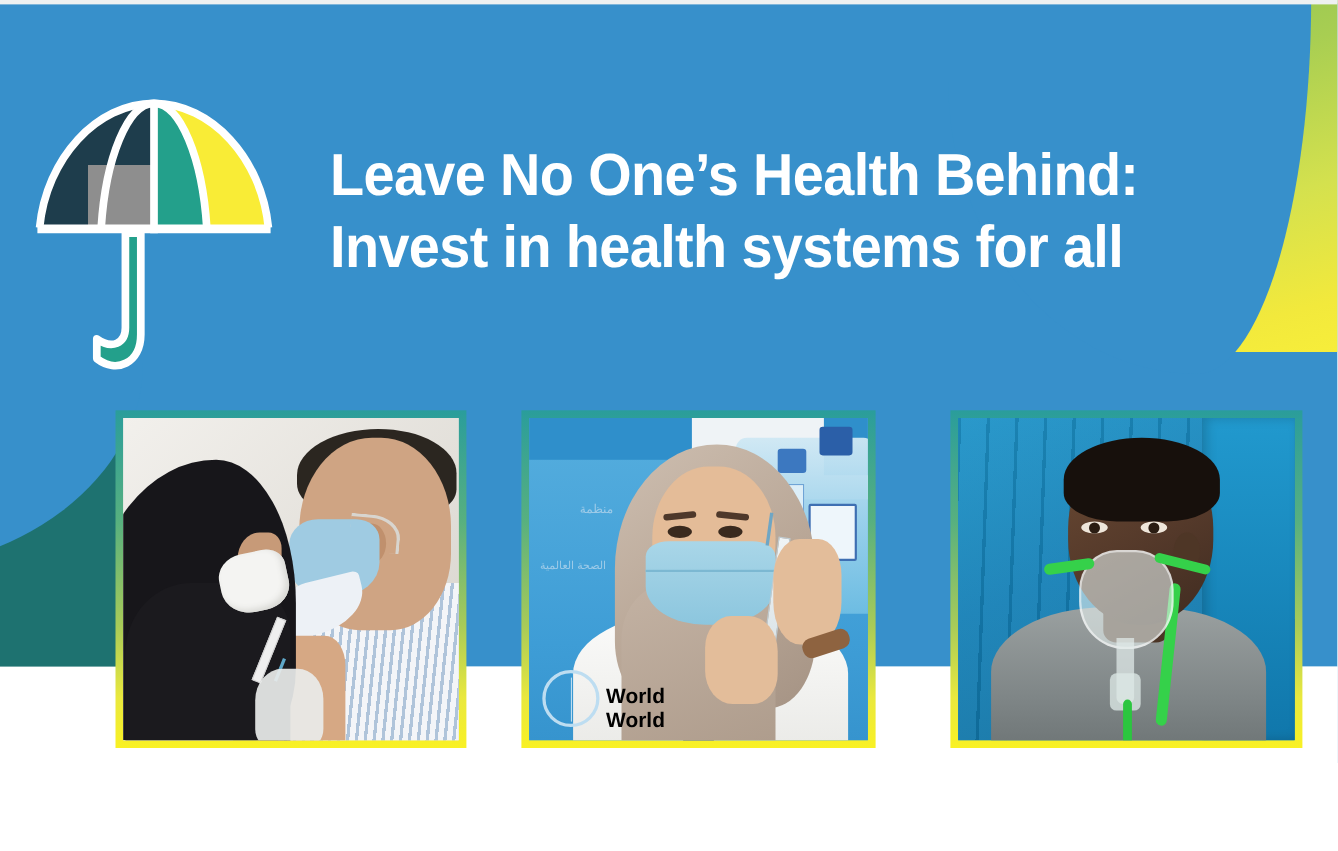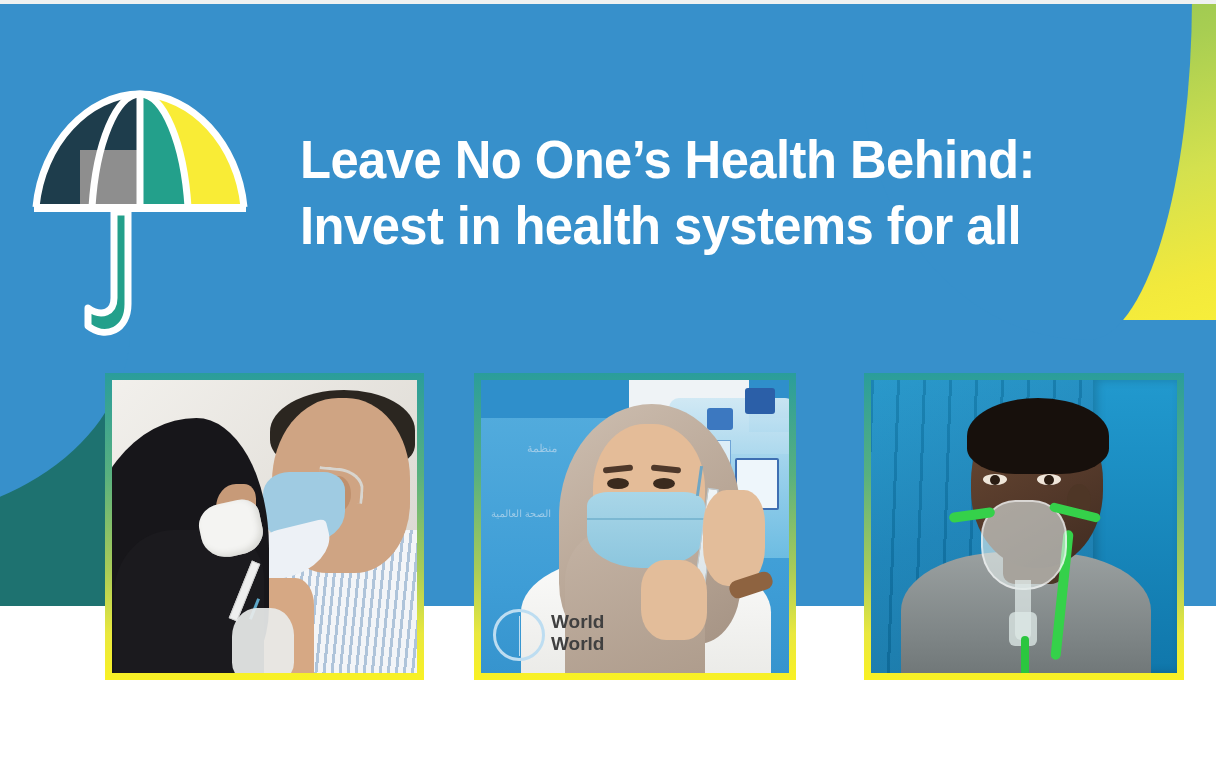"منظمة" .p2 .ar1 { top: 62px -> 76px }
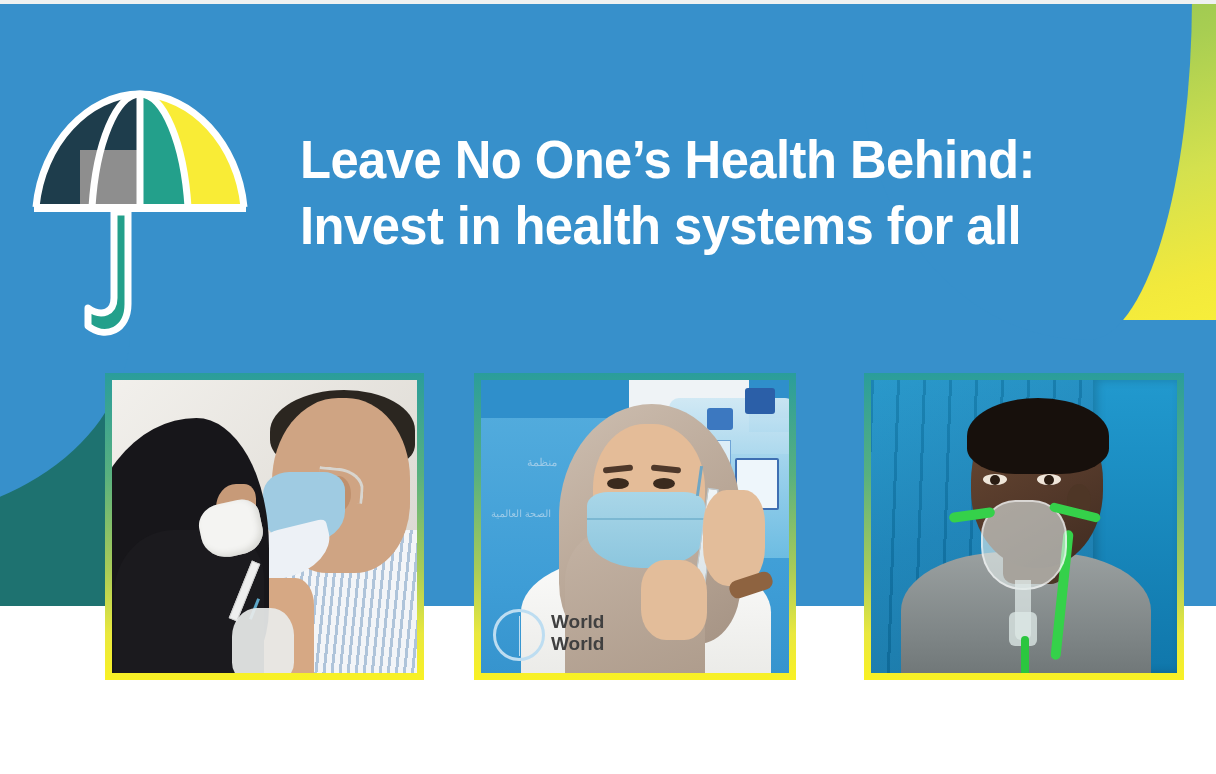"World" .p2 .who-text { bottom: 18px -> 6px; color: #404040 -> #000000 }
